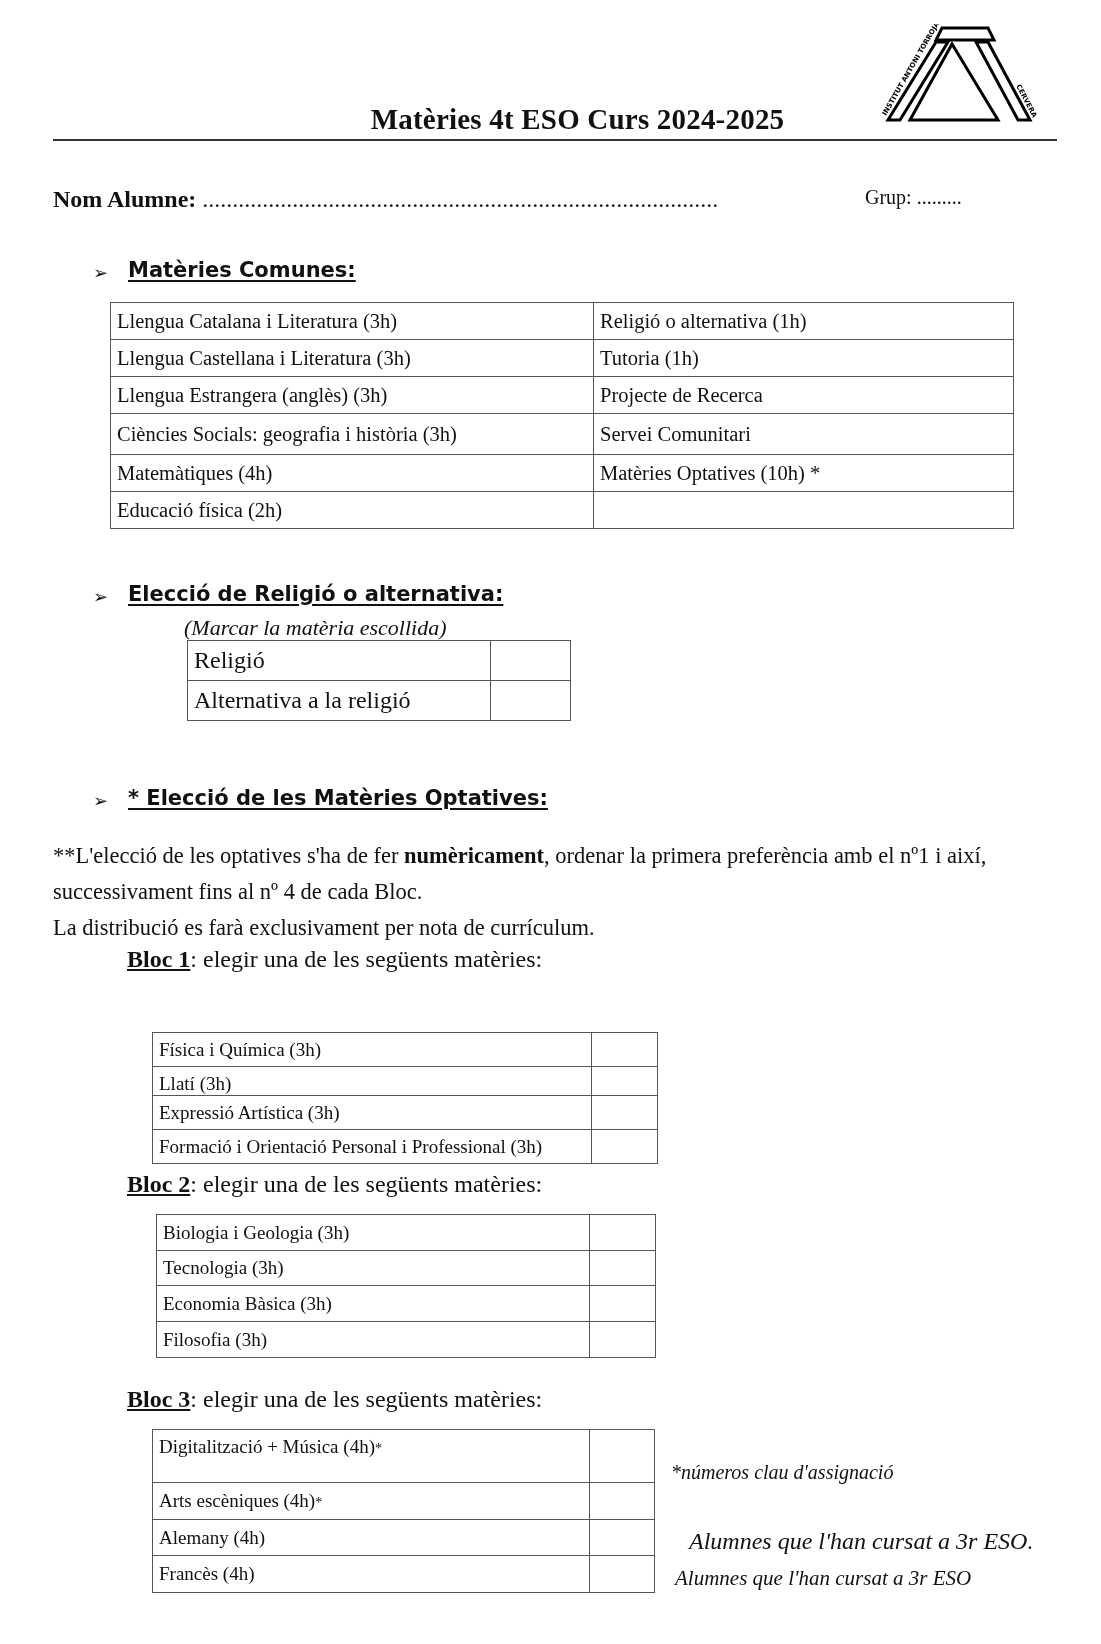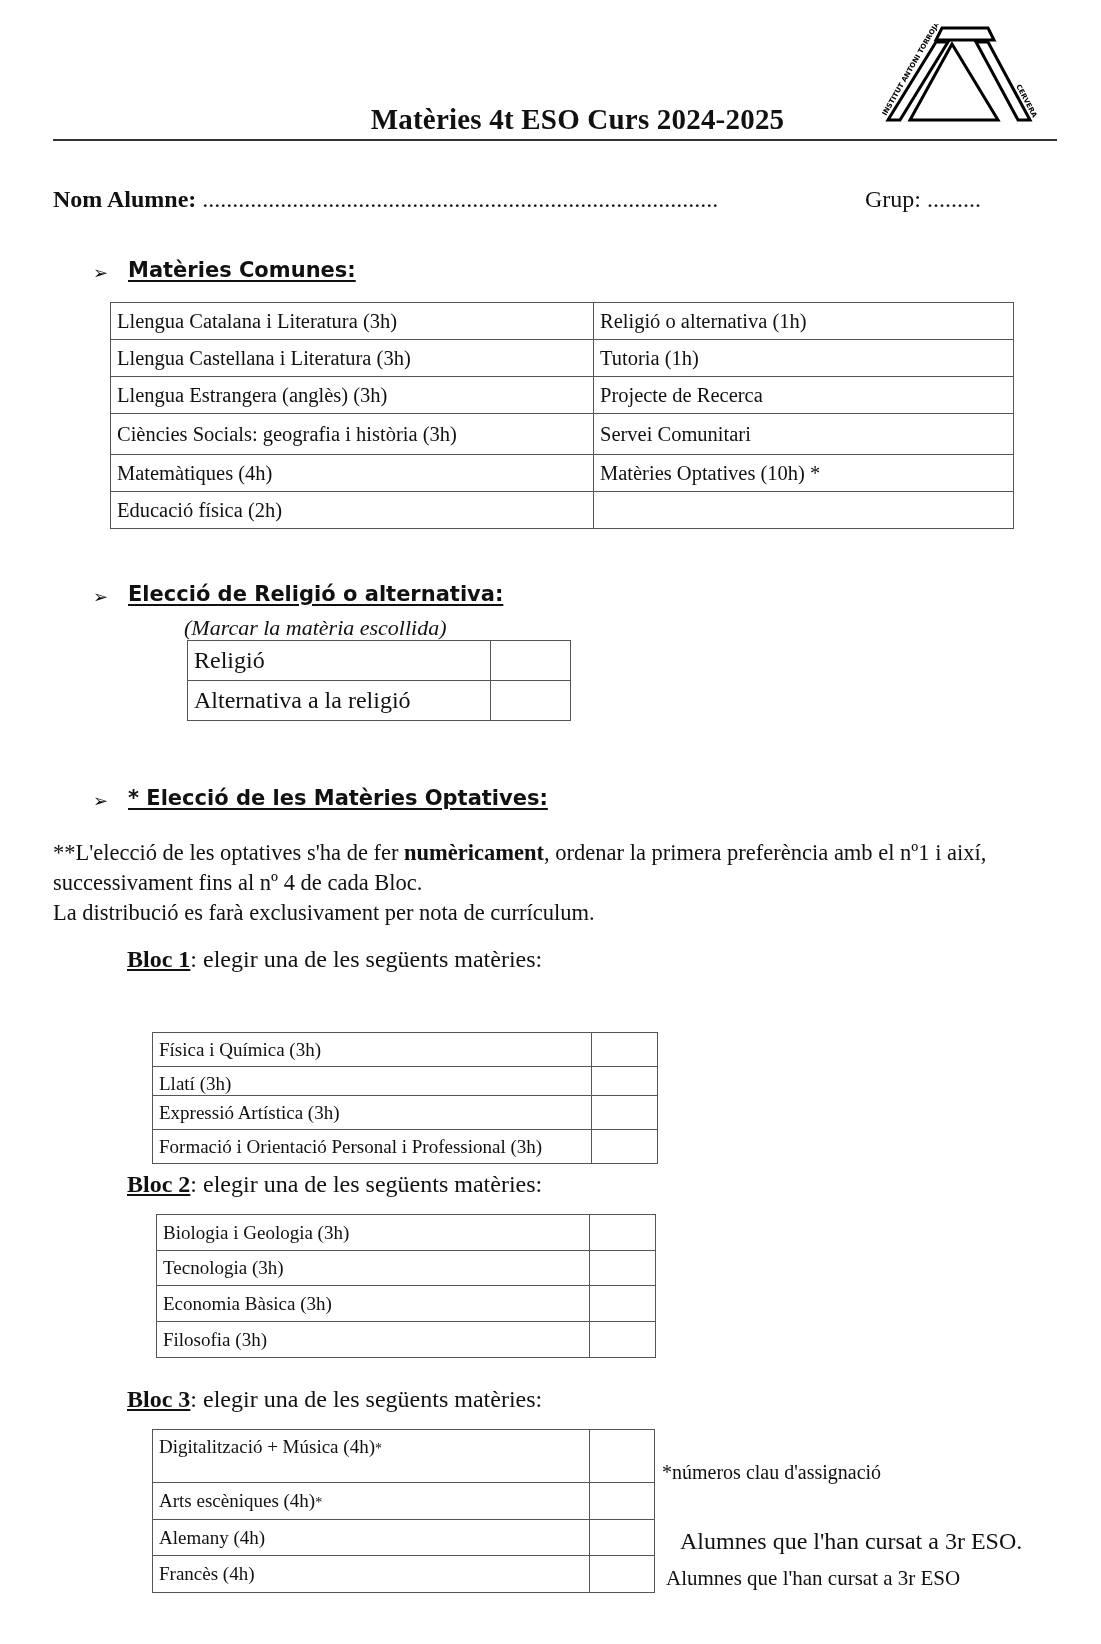"Grup: ........." .grup { font-size: 24px -> 20px }
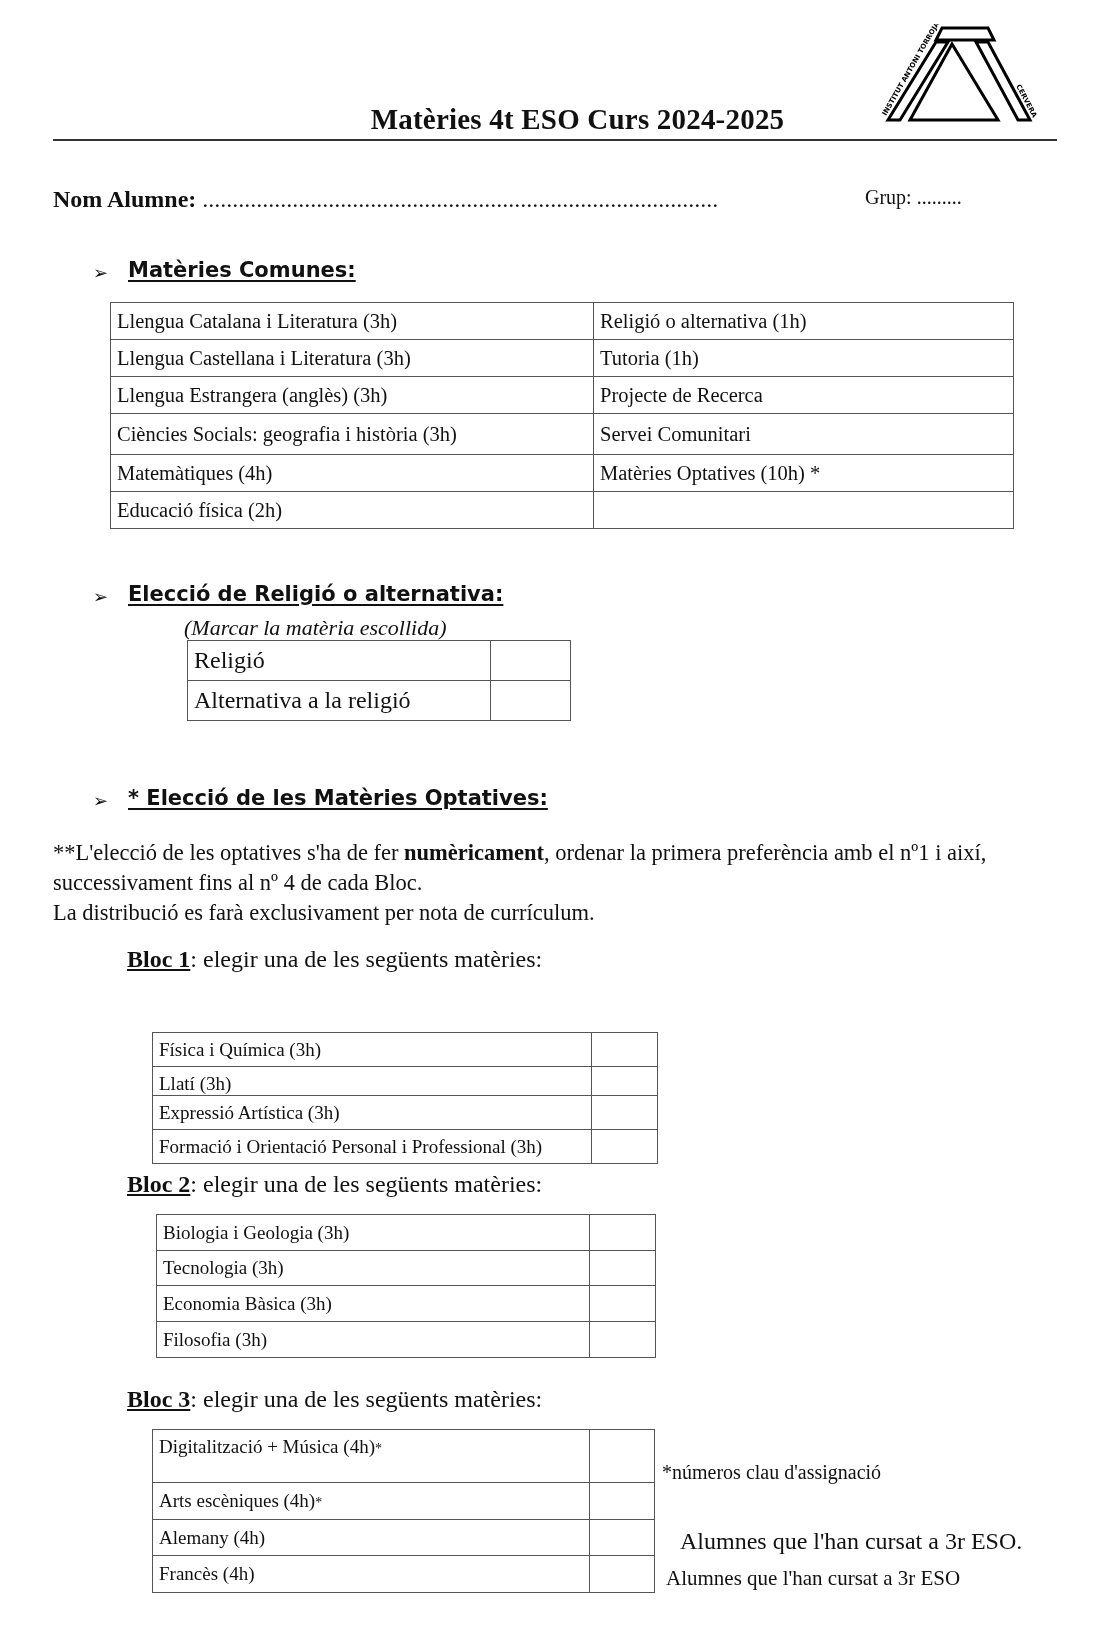"**L'elecció de les optatives s'ha" .para { line-height: 30px -> 36px }
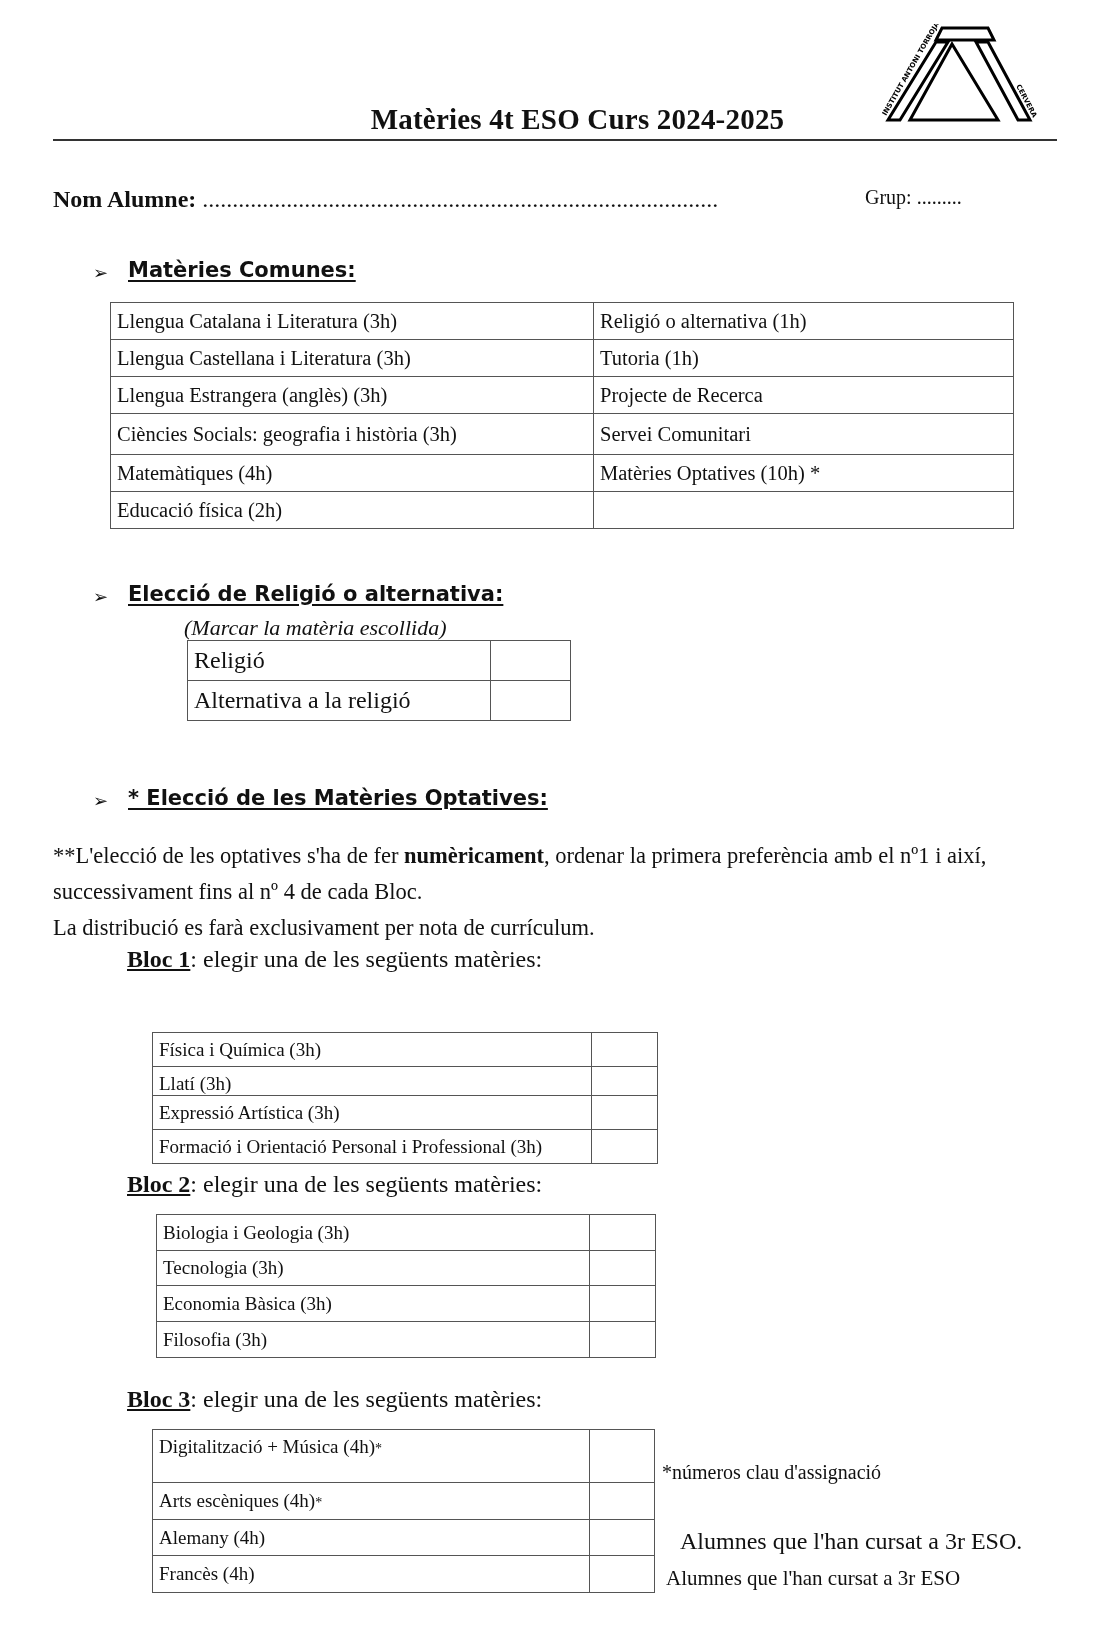"*números clau d'assignació" .note { font-style: none -> italic; margin-left: none -> 9px }
